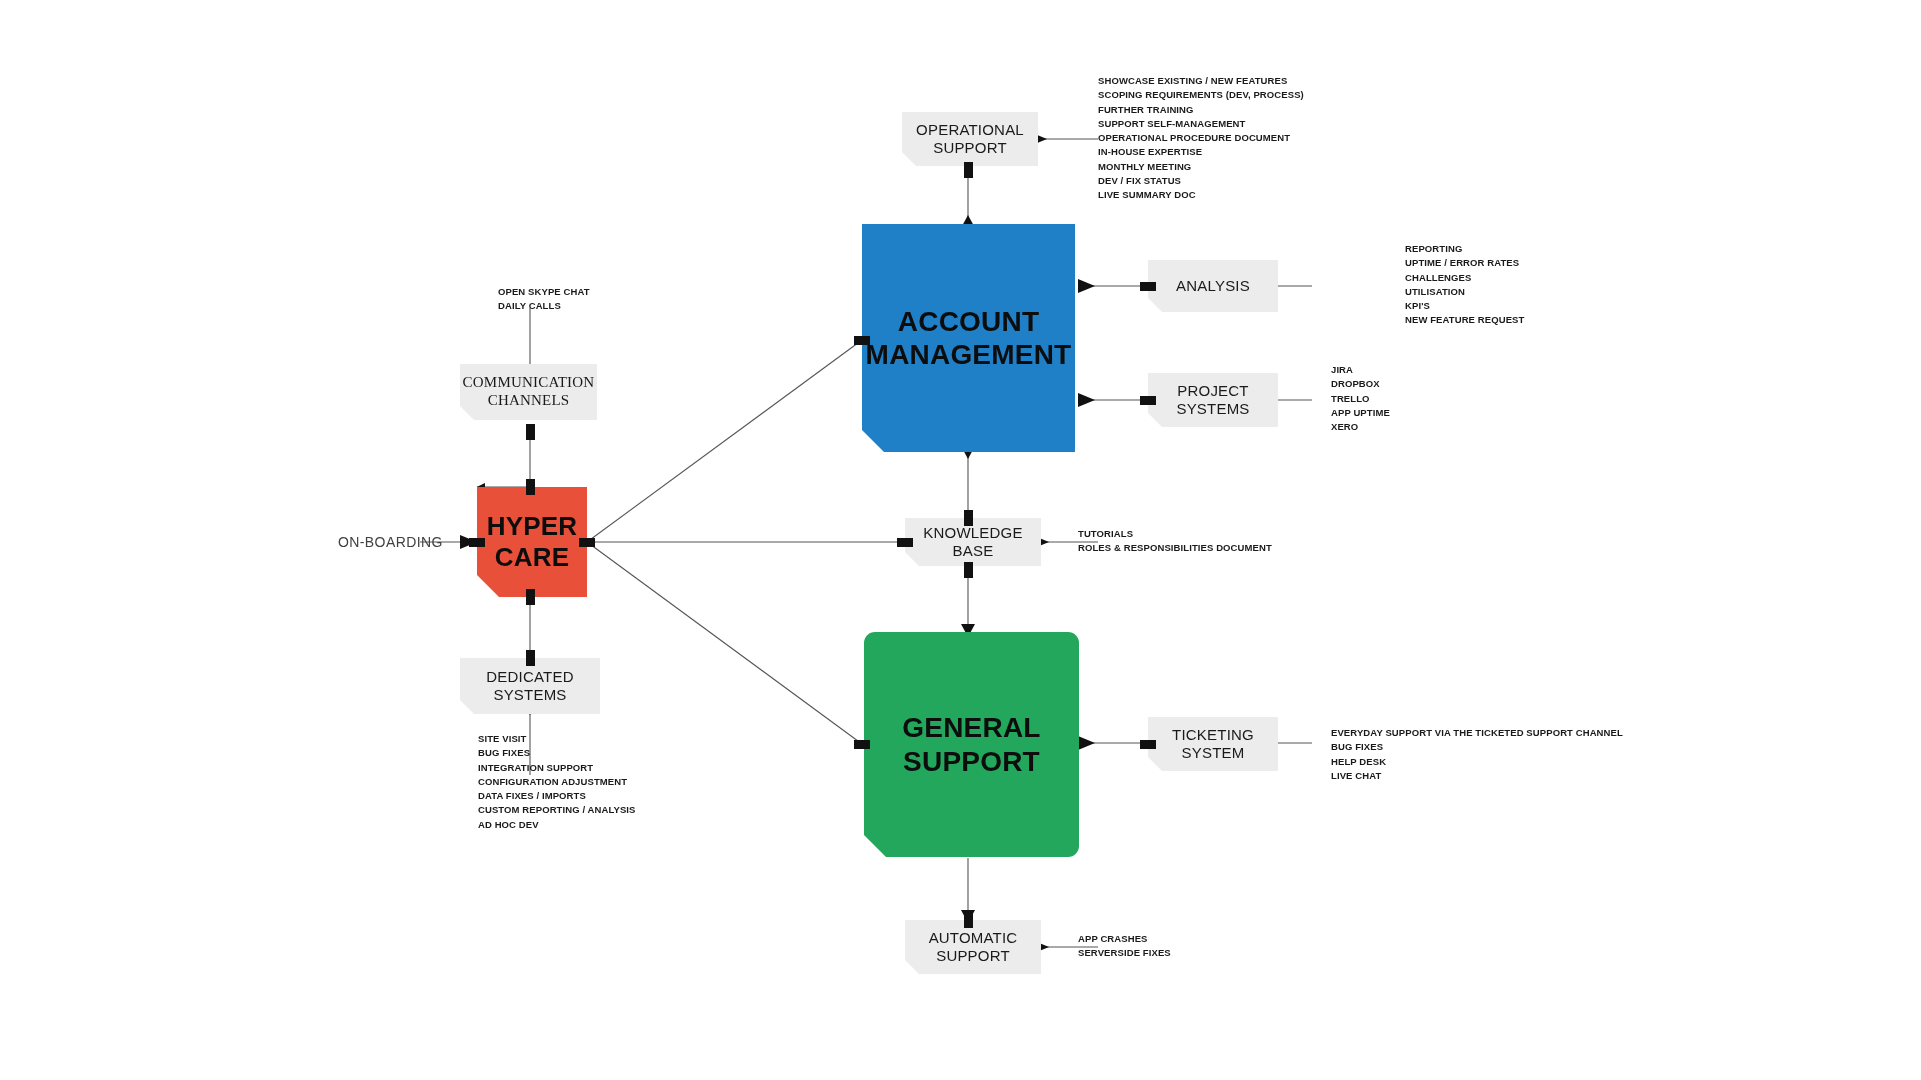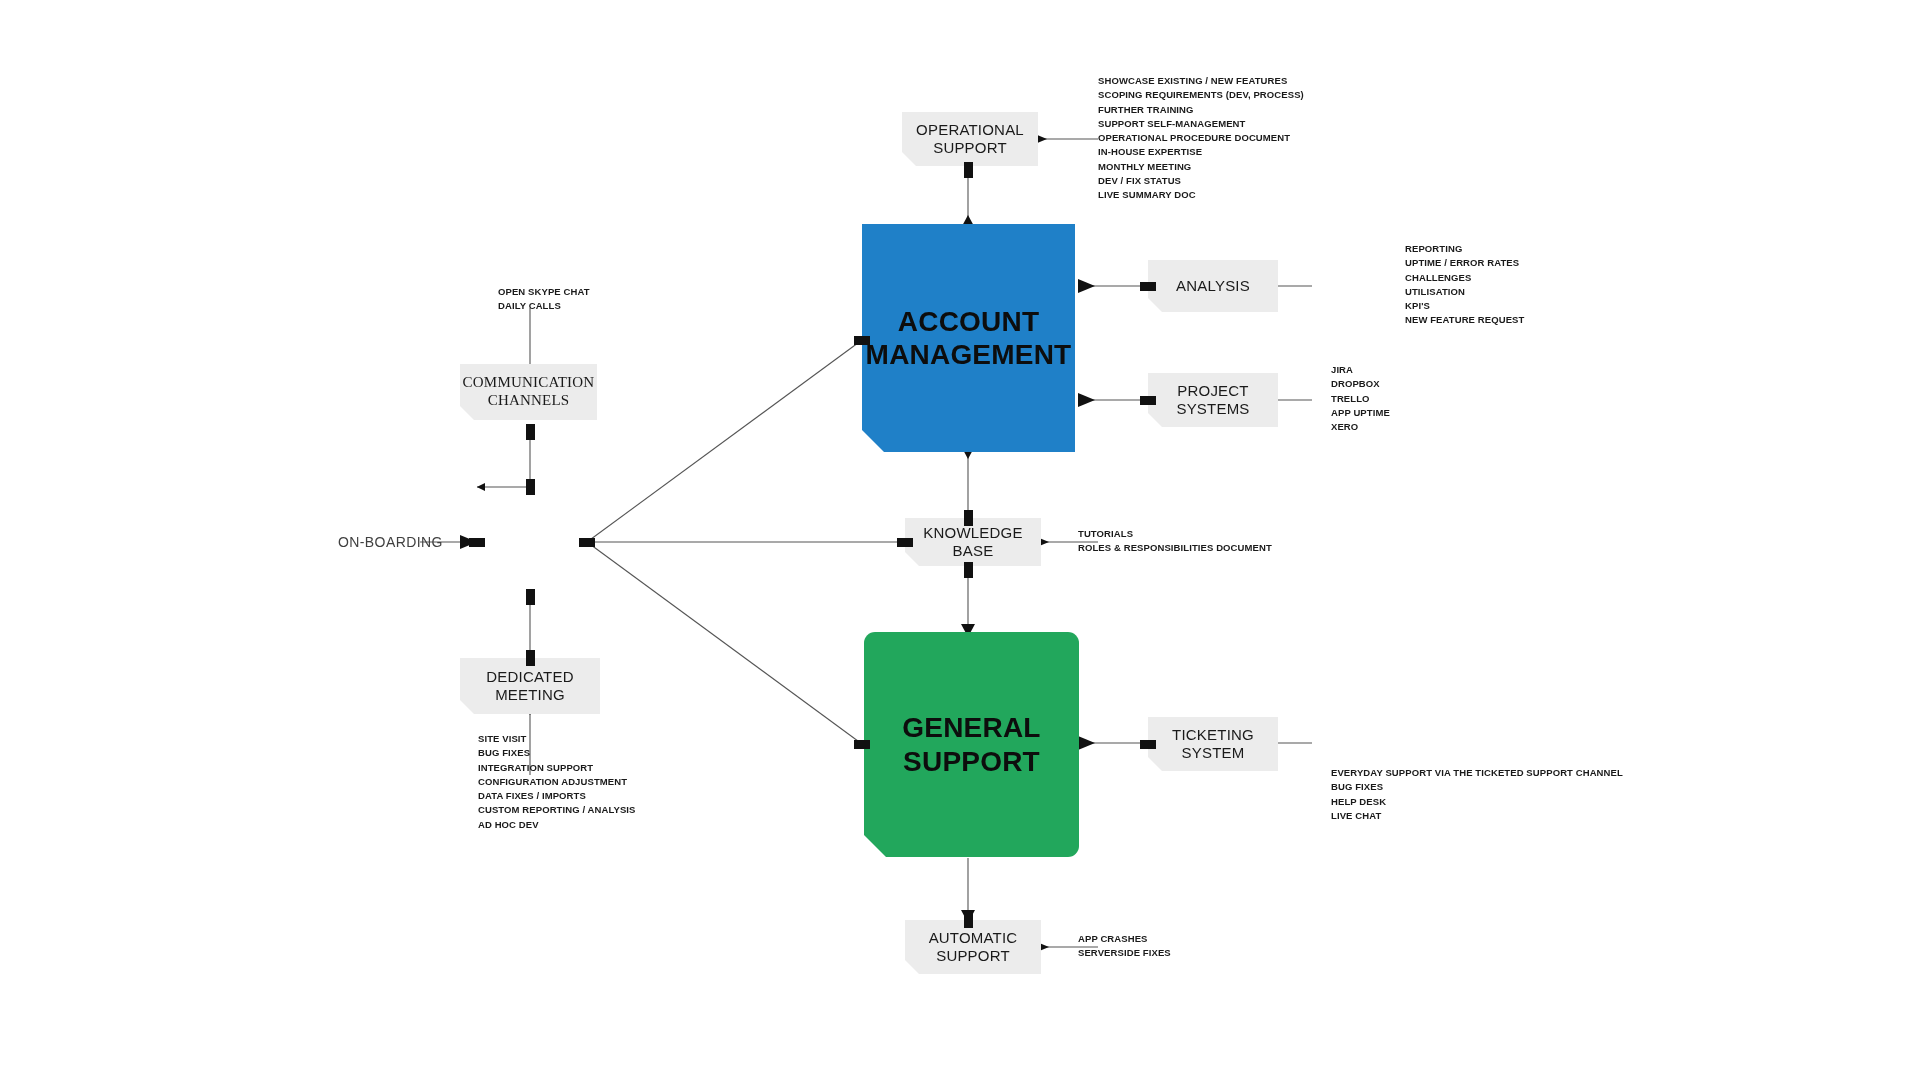"HYPER" div.node { html: none -> <div> <span>HYPER CARE</span> </div> }
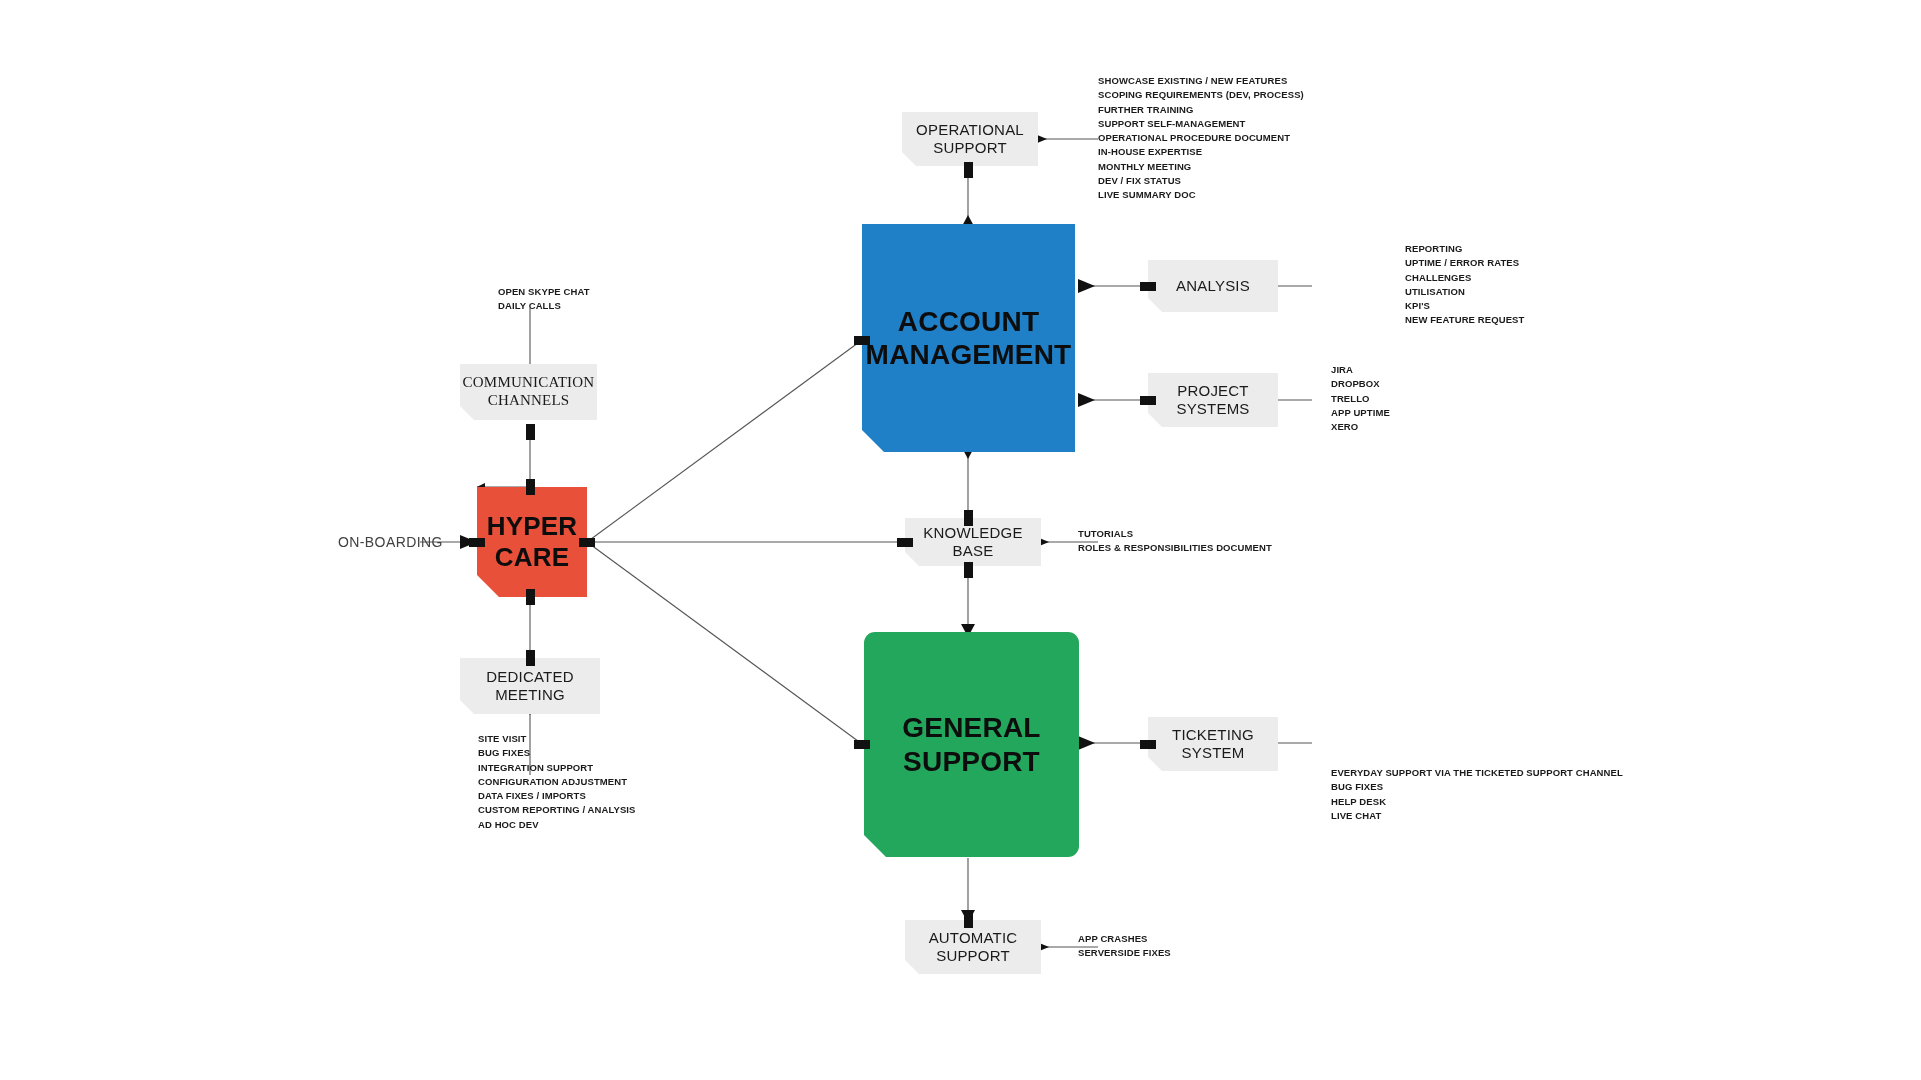"DEDICATED" span.node-label { text: MEETING -> SYSTEMS }
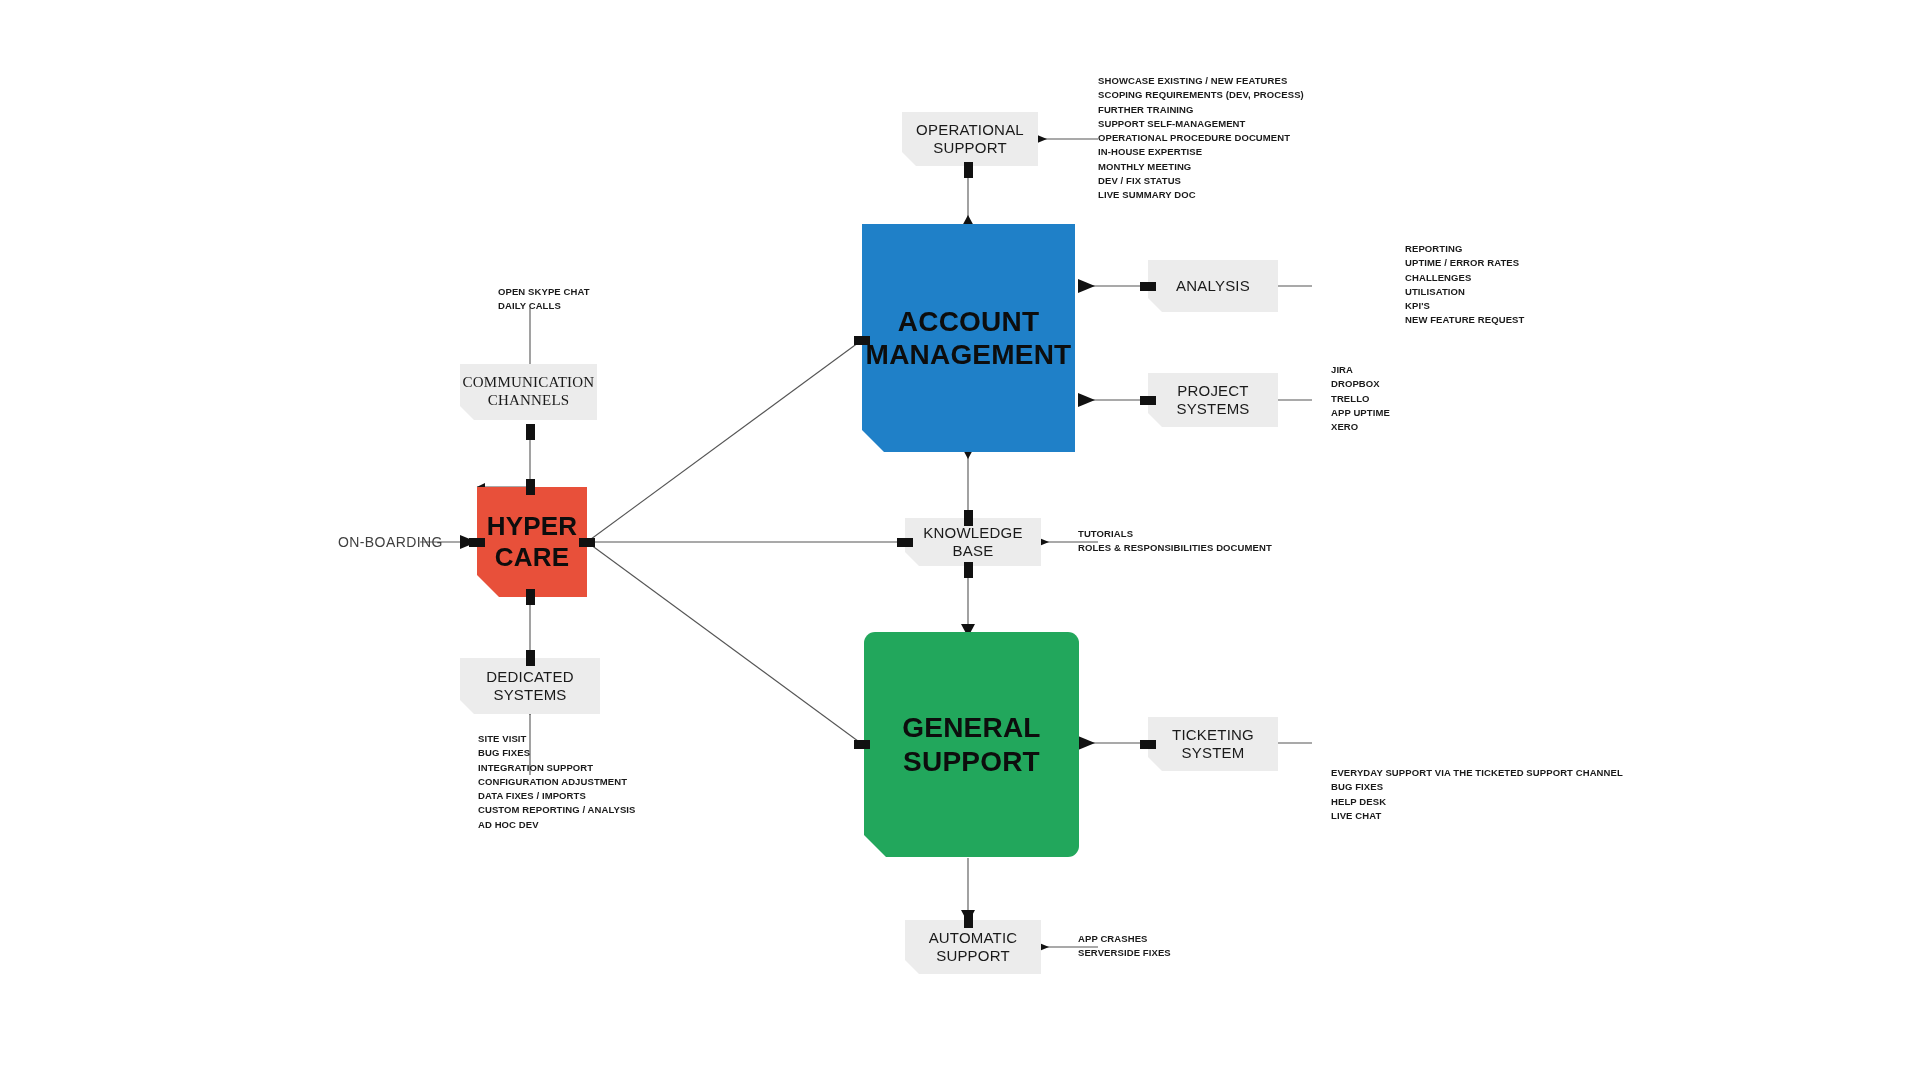"EVERYDAY SUPPORT VIA THE TICKETED" div.anno { margin-top: 40px -> none }
